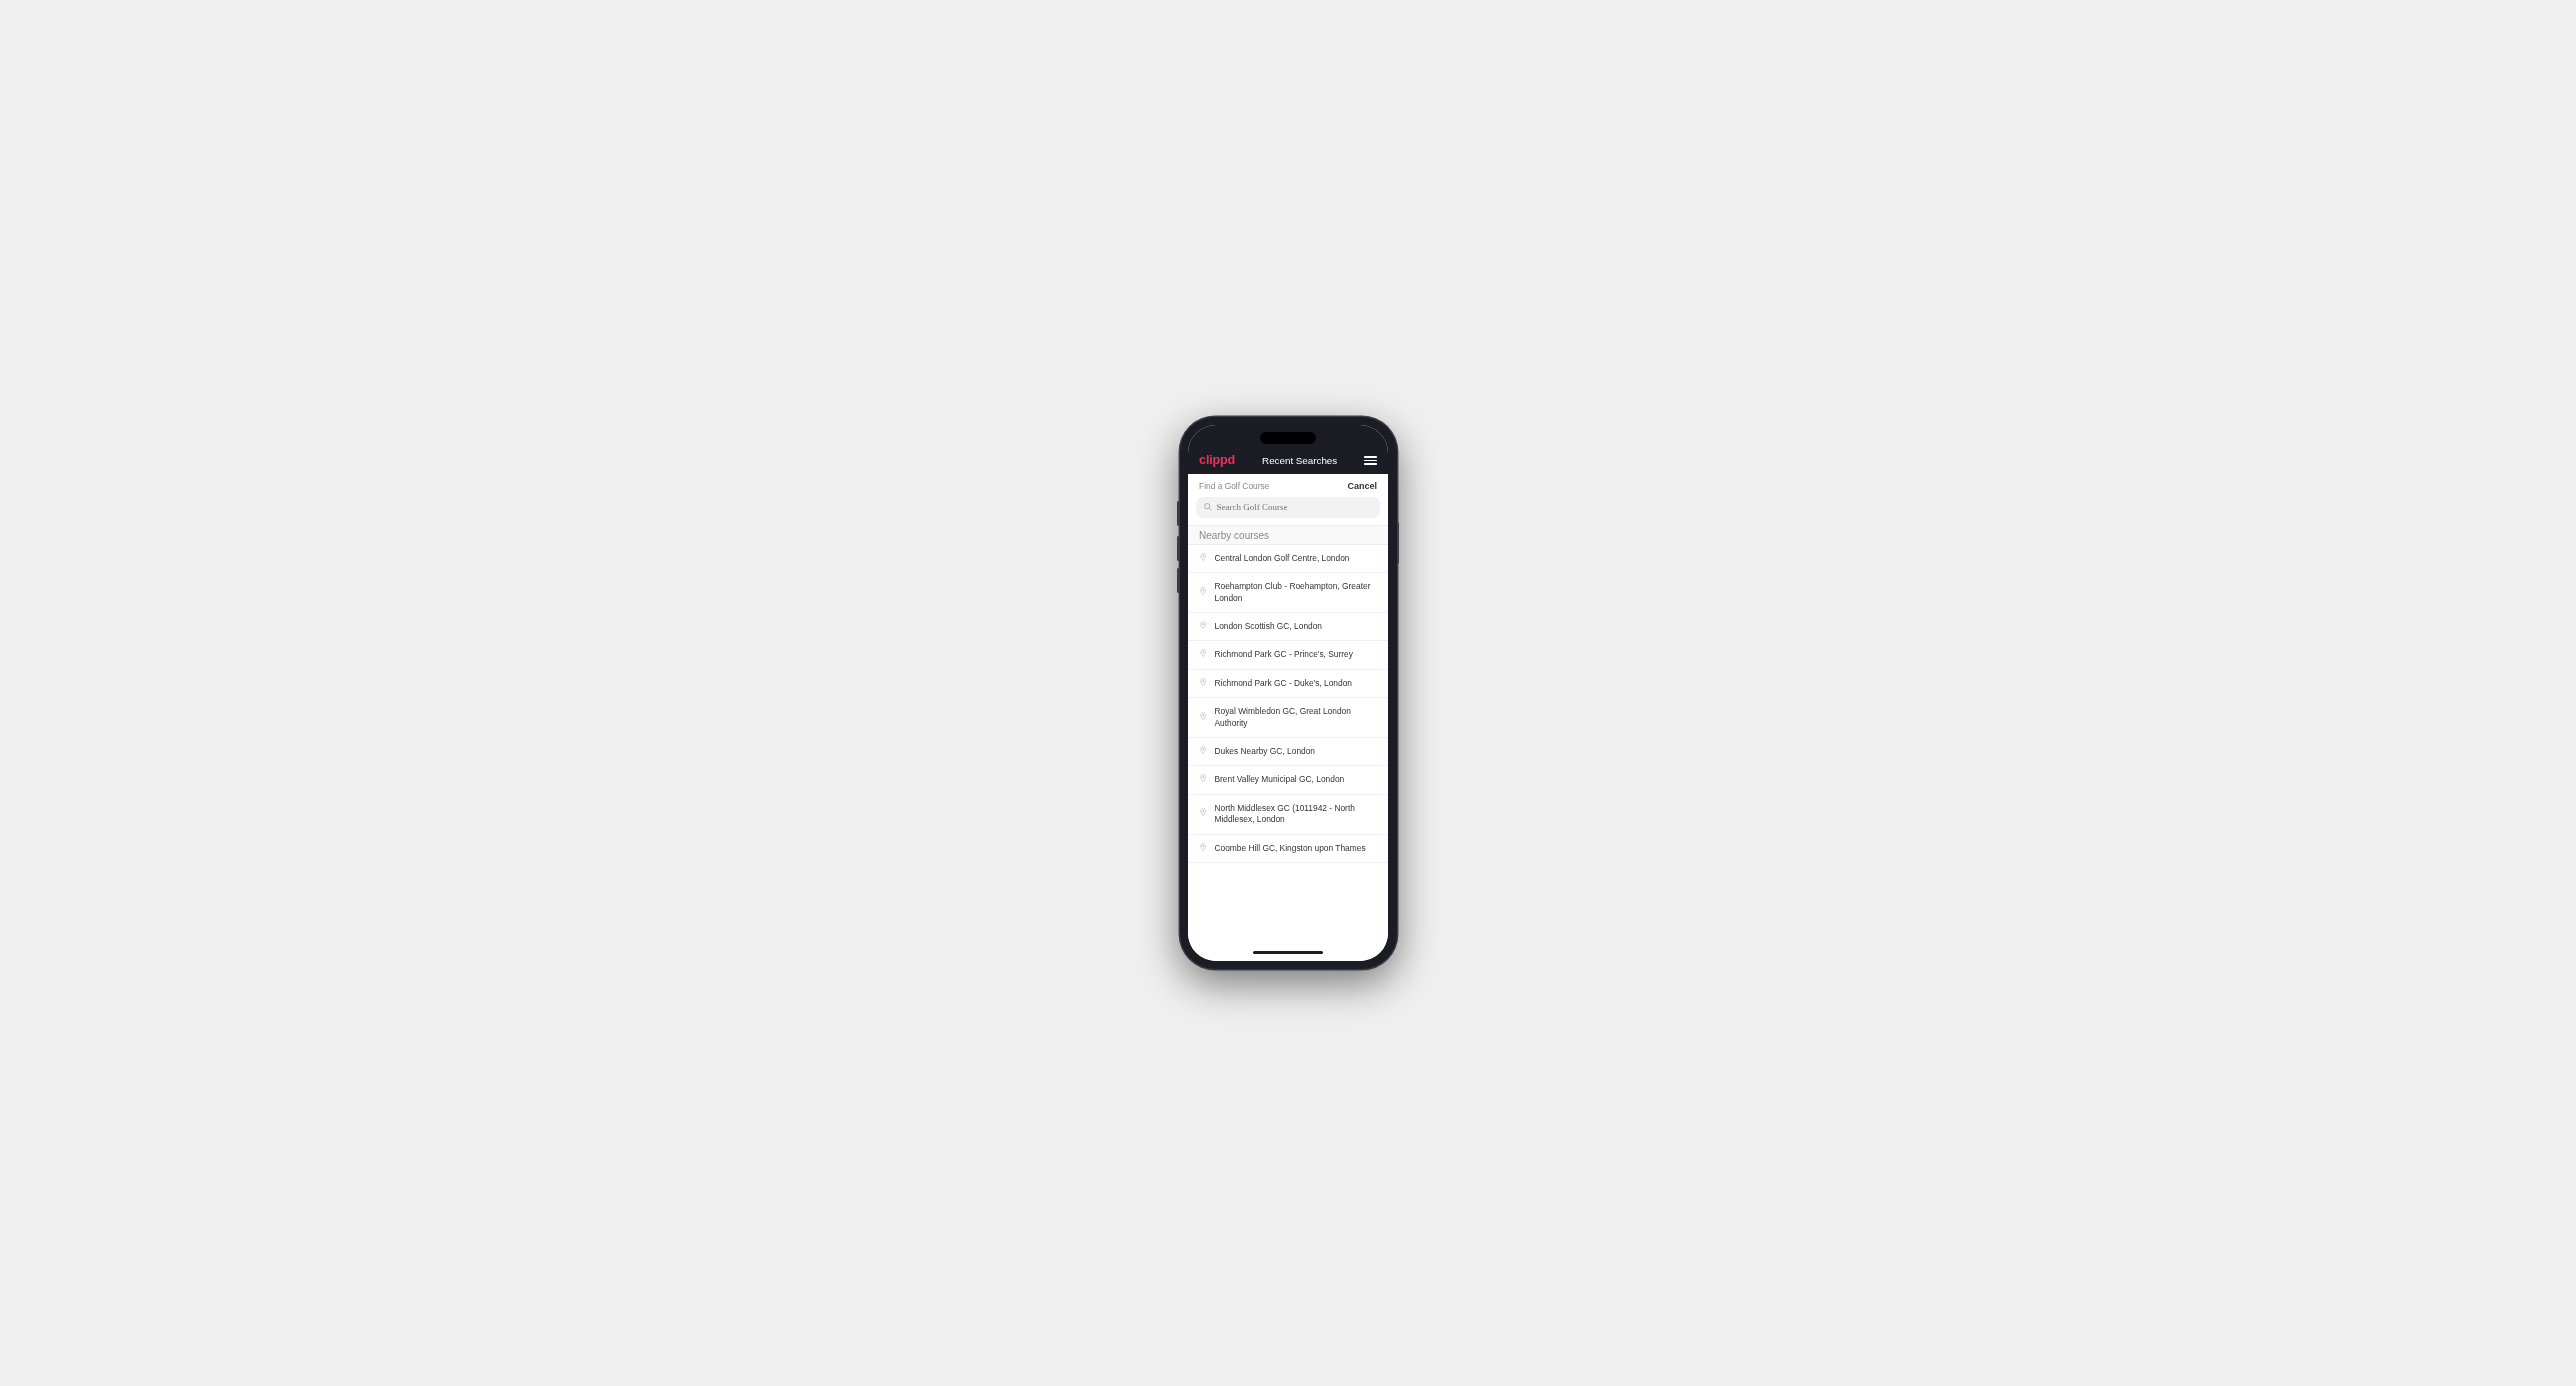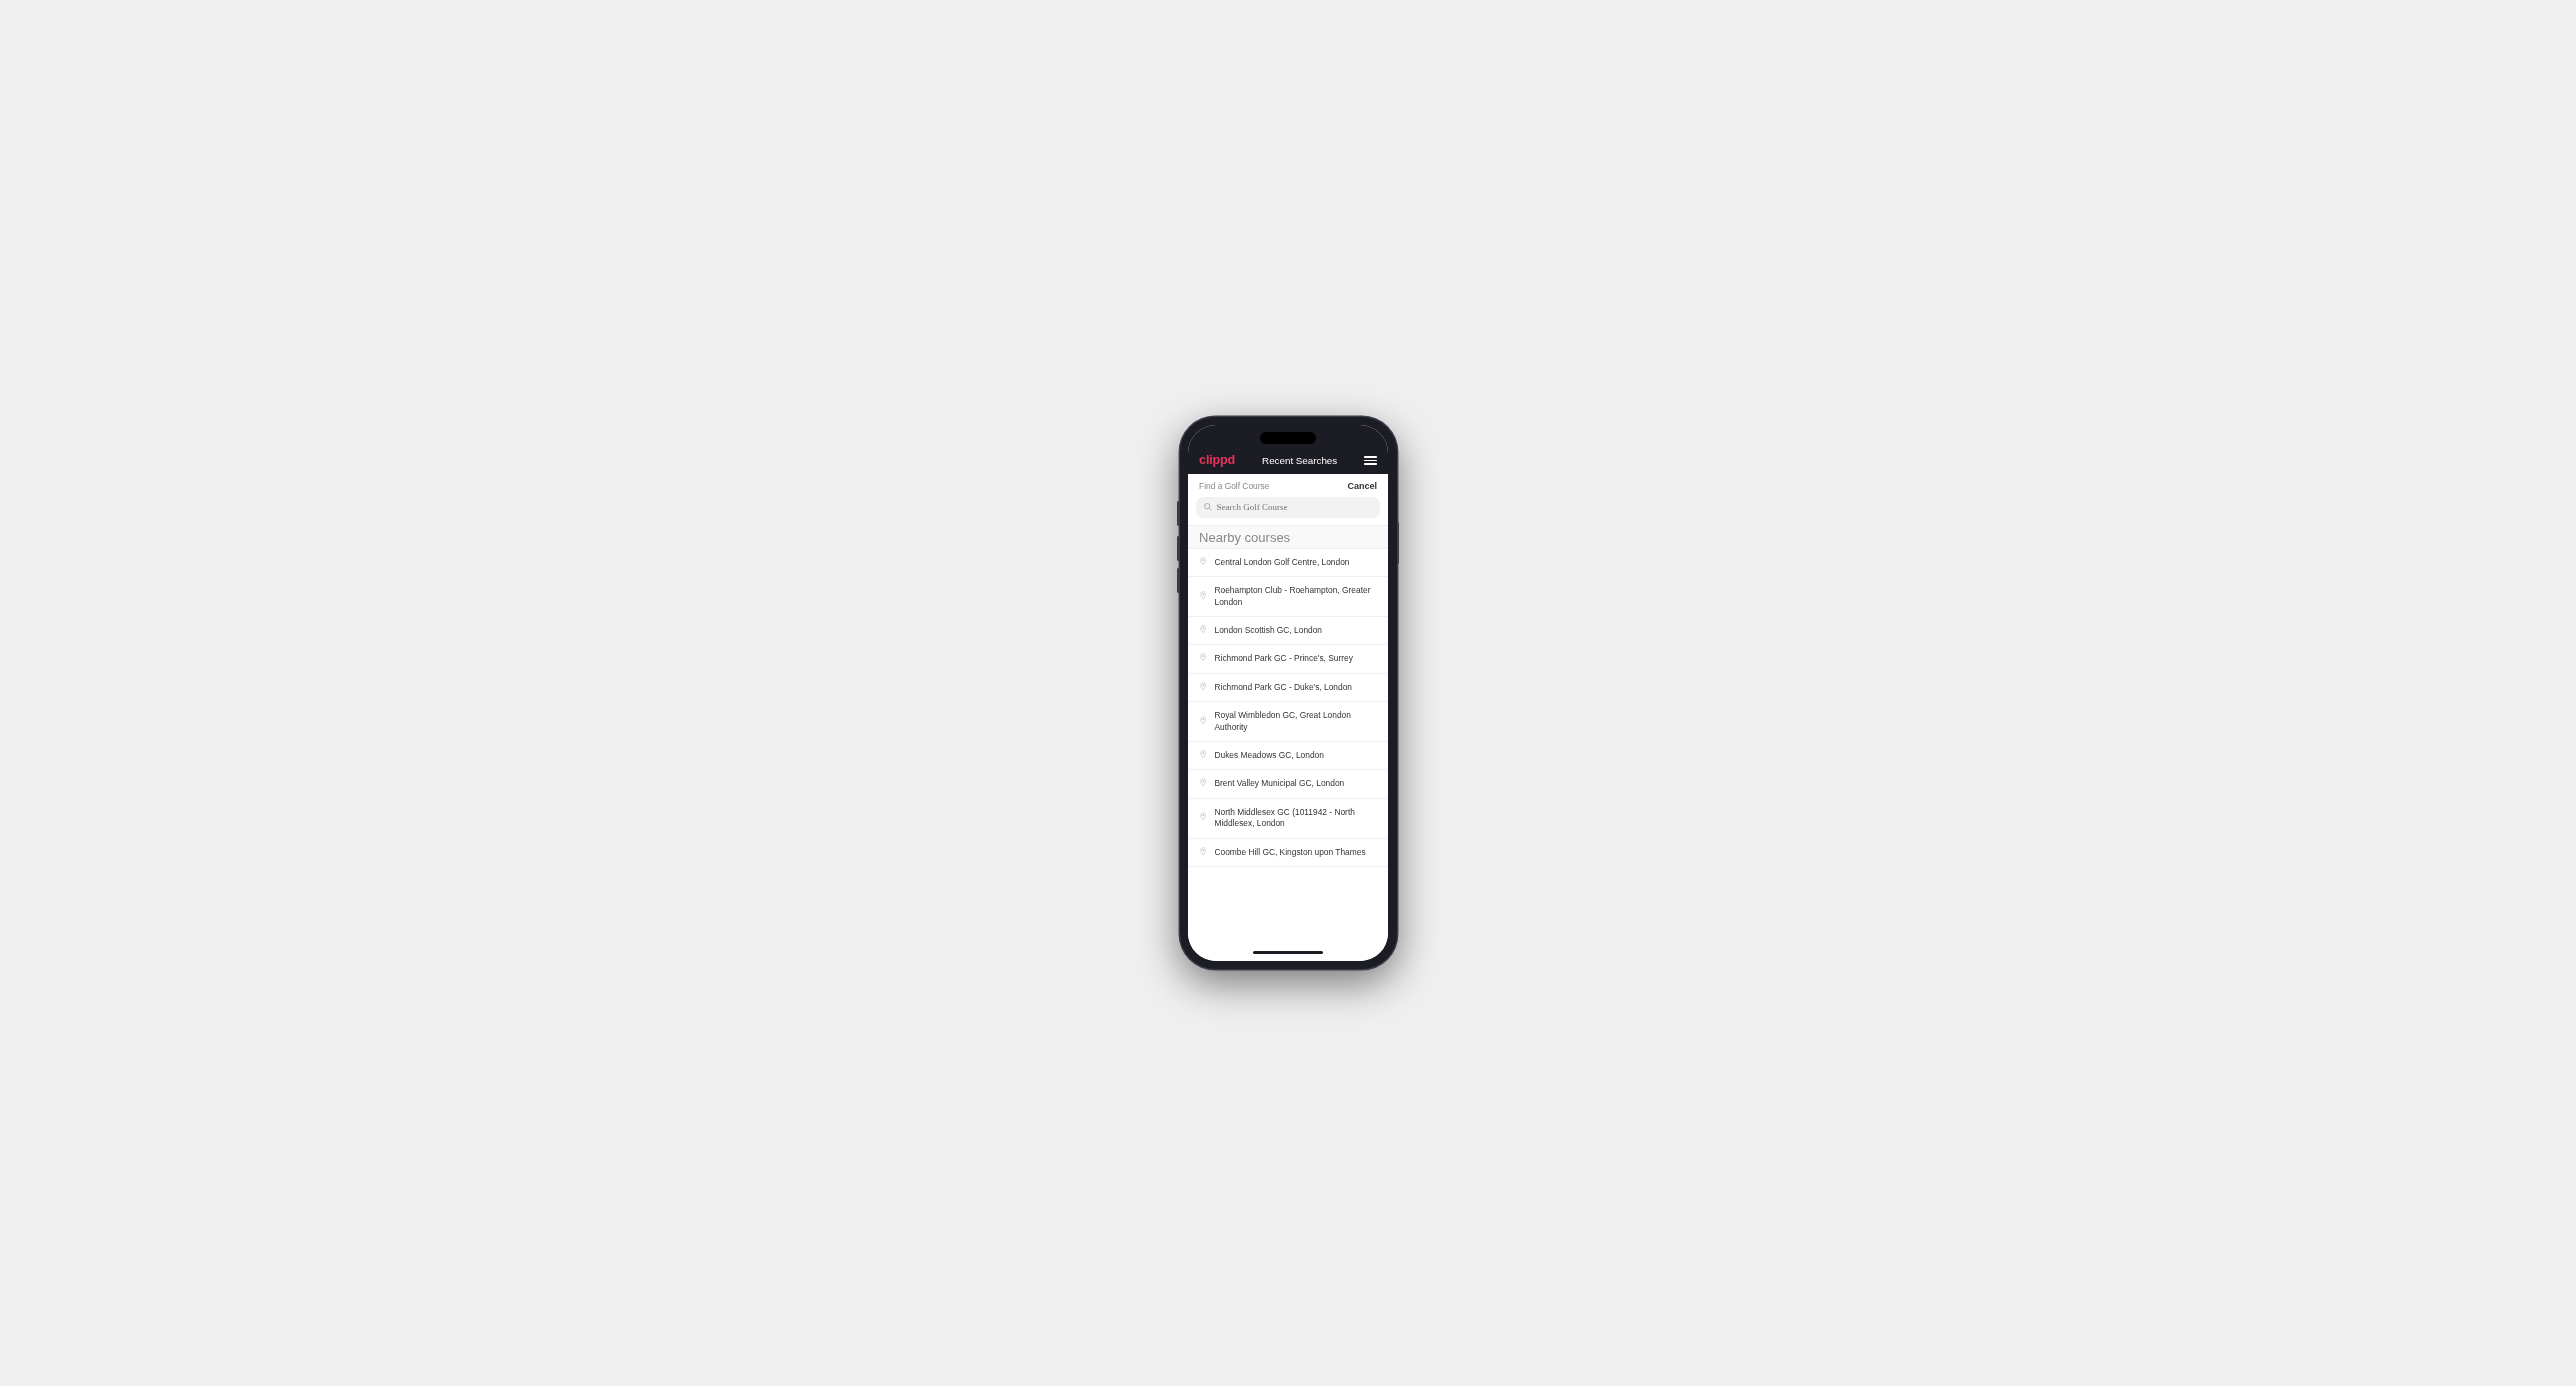"Nearby courses" .nearby-label { font-size: 13px -> 10px }
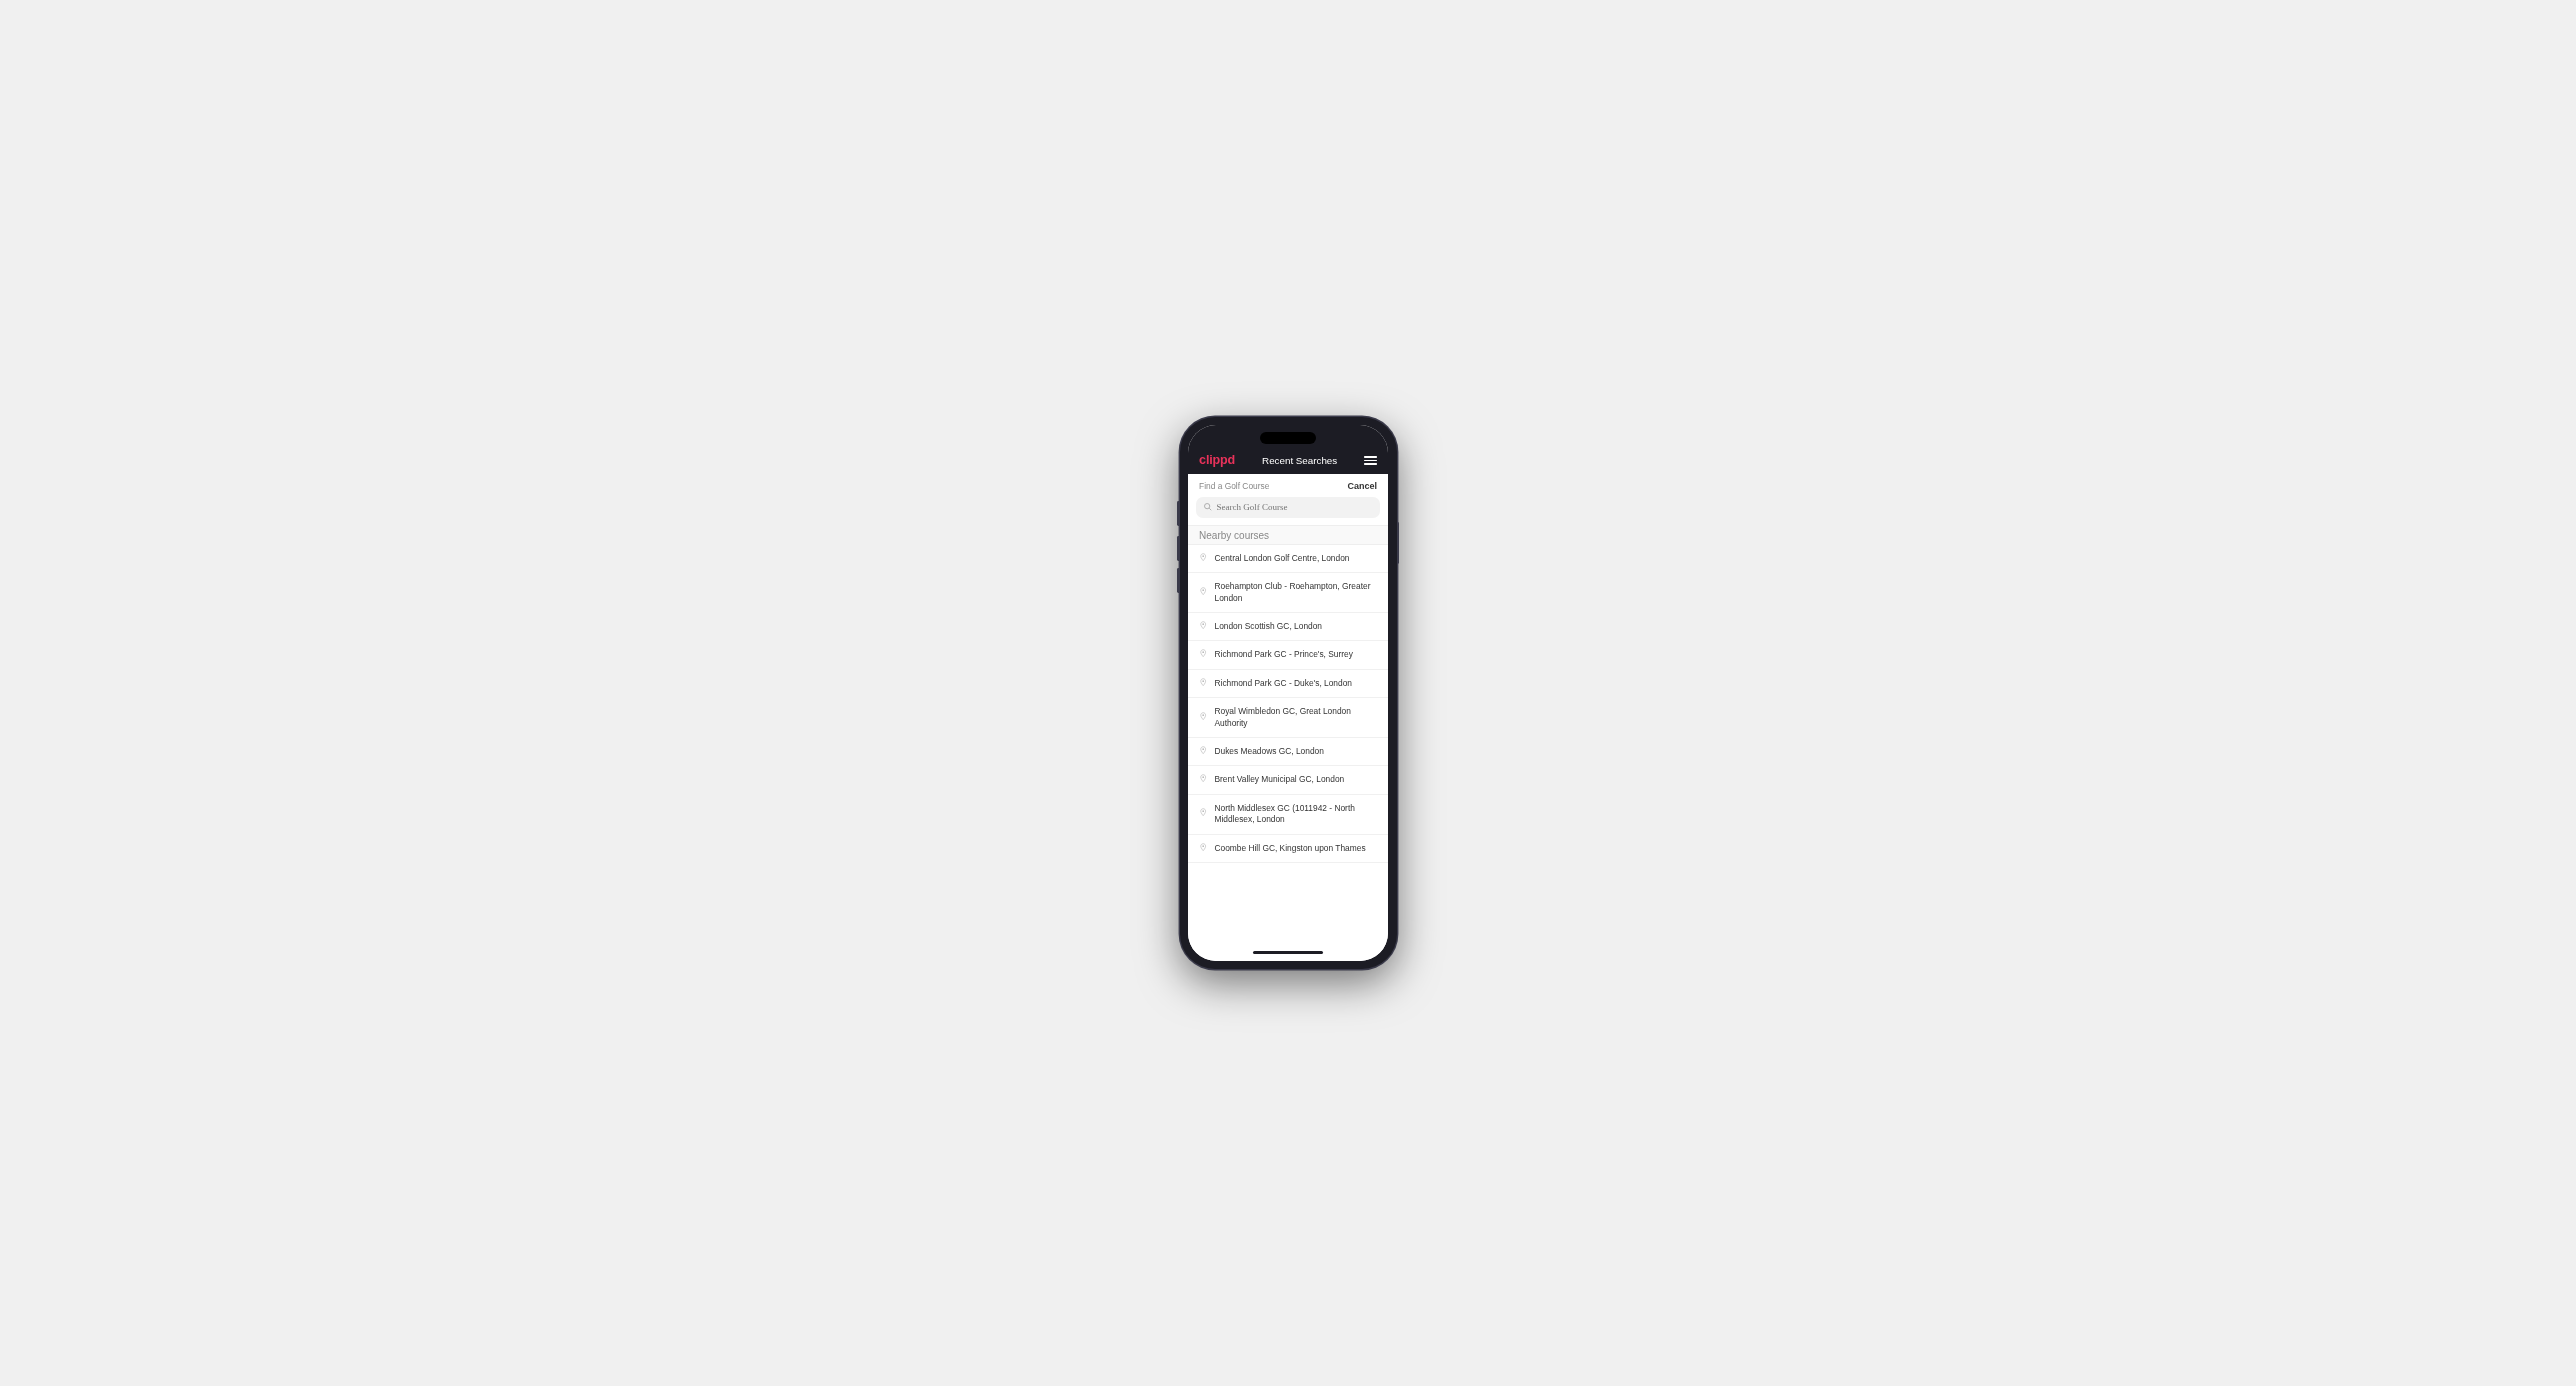"Dukes Meadows GC, London" span.course-name { text: Meadows -> Nearby }
